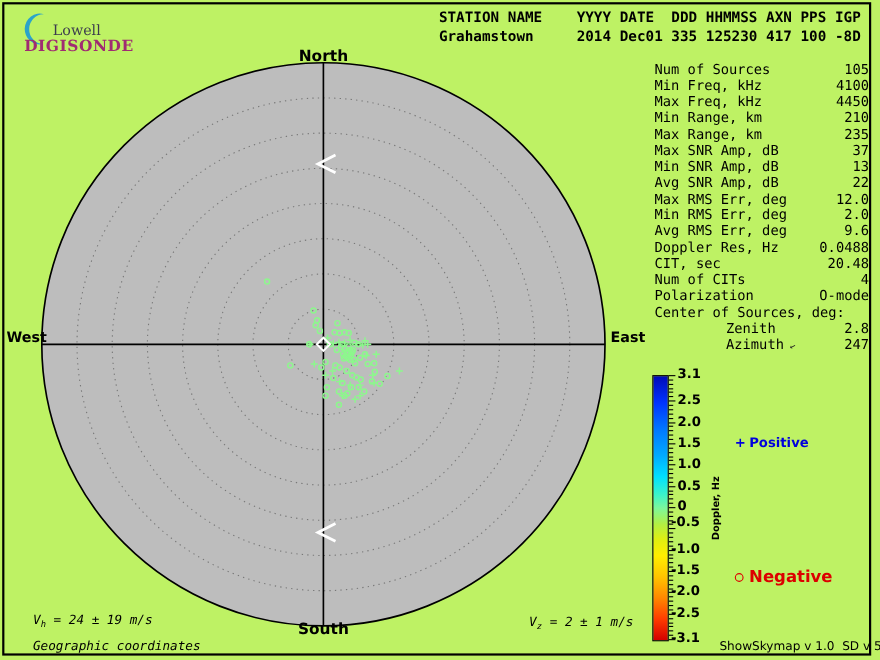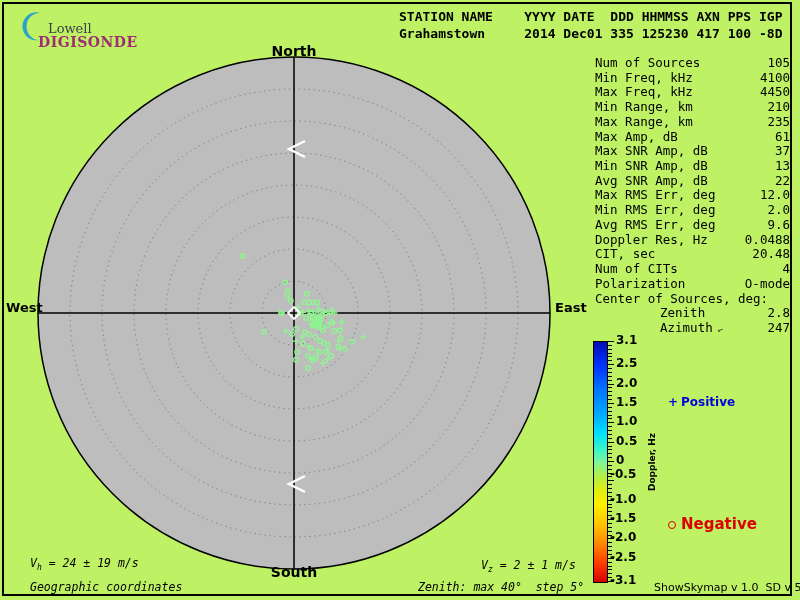"DIGISONDE" div.logo-product { margin-left: 16px -> none }
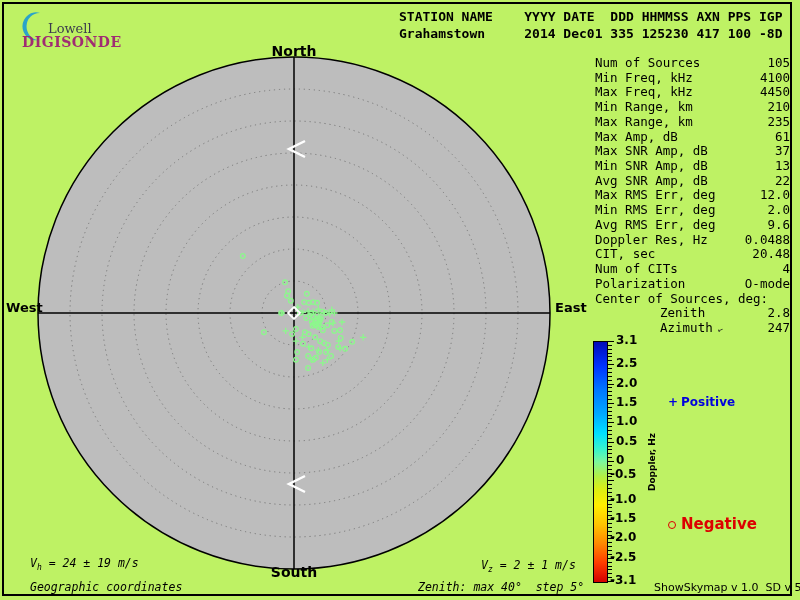"Max Amp, dB" div.stat-row { html: <div><span>Max Amp, dB</span><span>61</span></div> -> none }
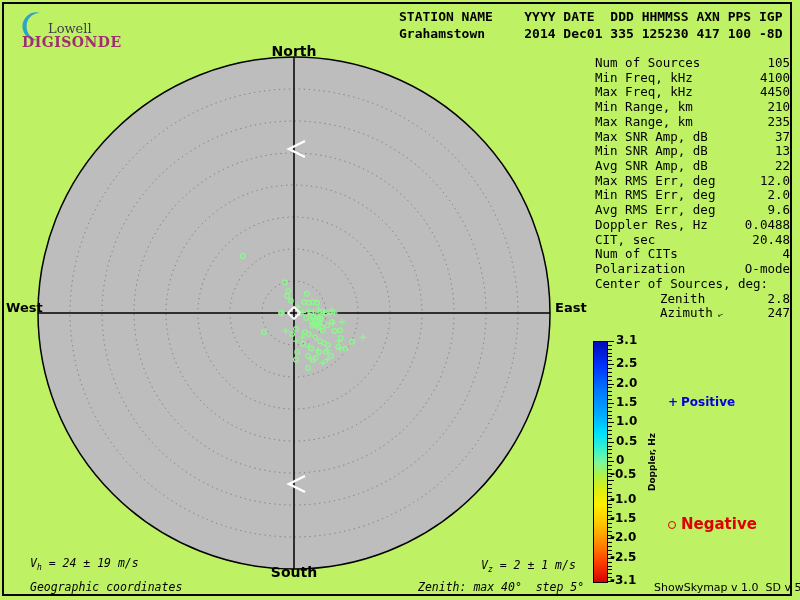"Zenith: max 40° step 5°" div.foot-it { html: <div>Zenith: max 40° step 5°</div> -> none }
